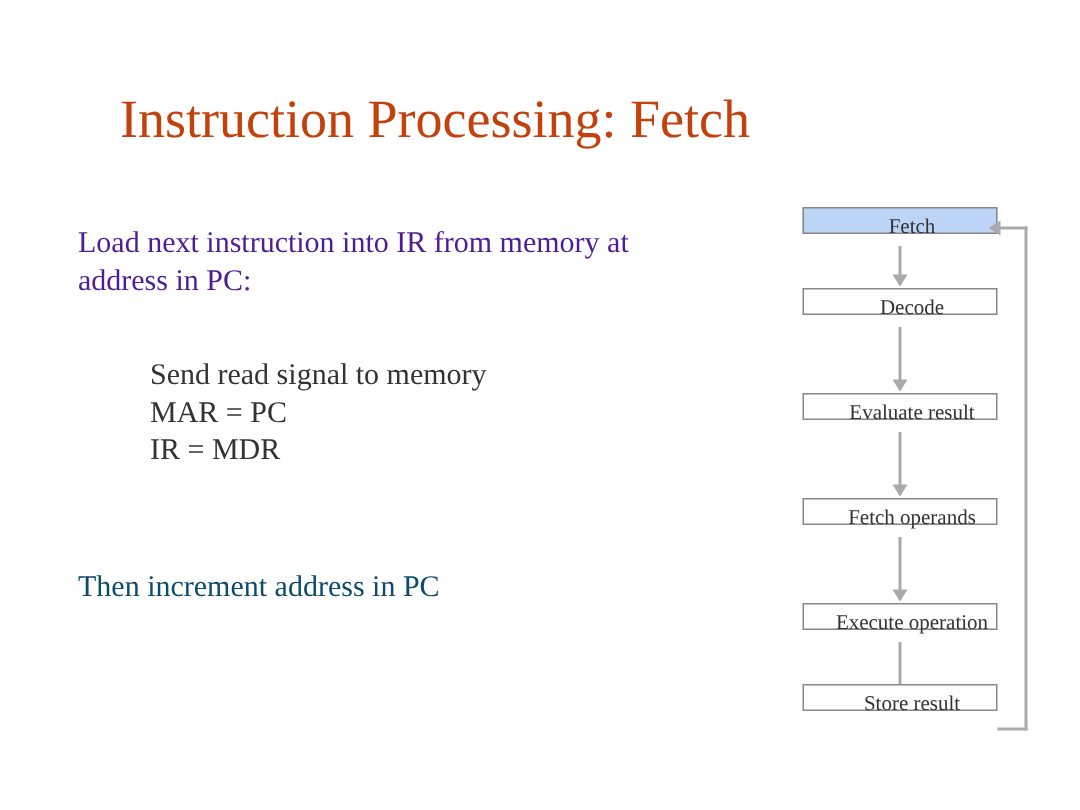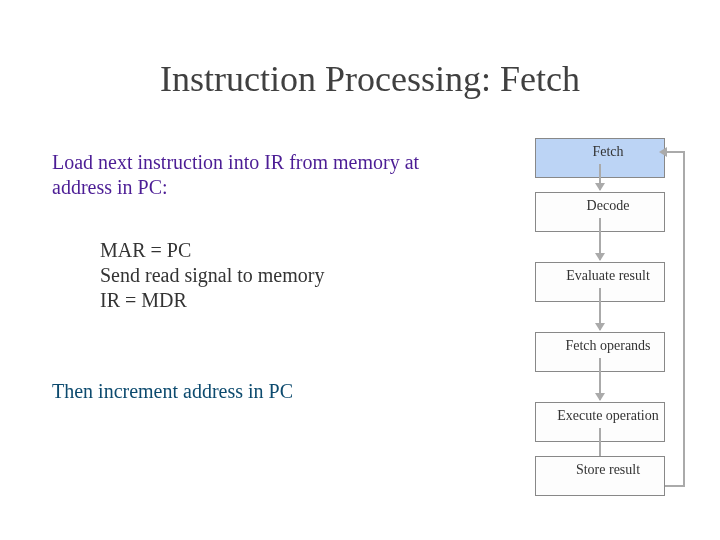"Instruction Processing: Fetch" .title { color: #404040 -> #c2410c; text-align: right -> center }
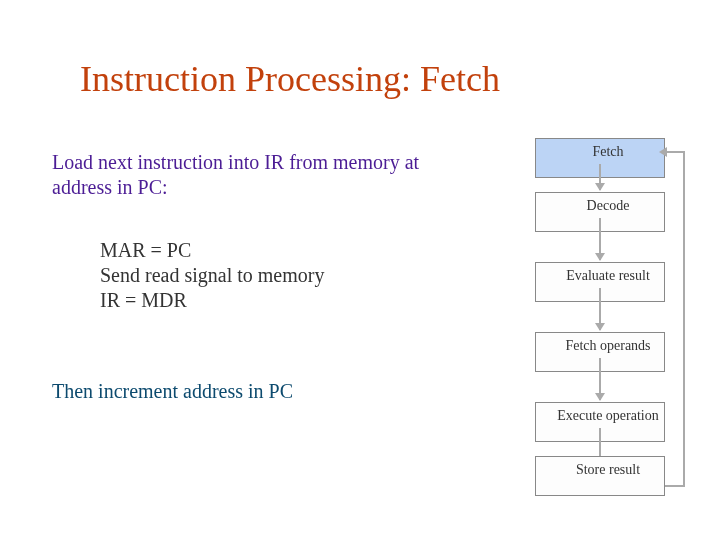"Fetch" .flowbox { height: 40px -> 18px }
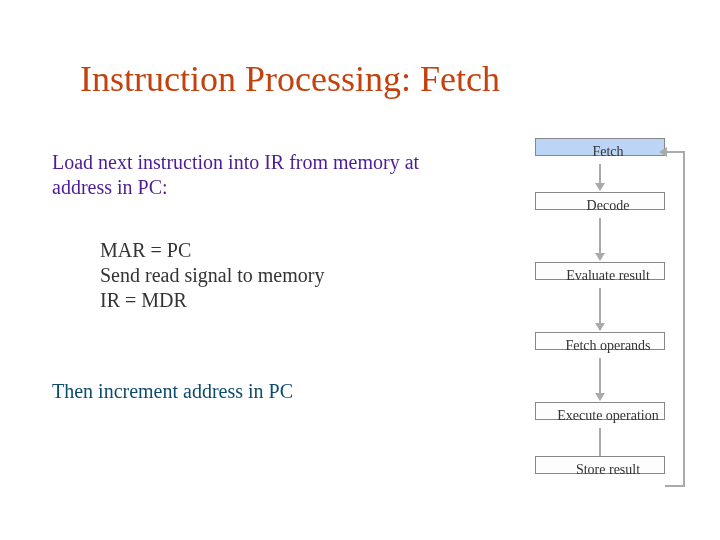"MAR = PC" div { order: before "Send read signal to memory" -> after "Send read signal to memory" }
